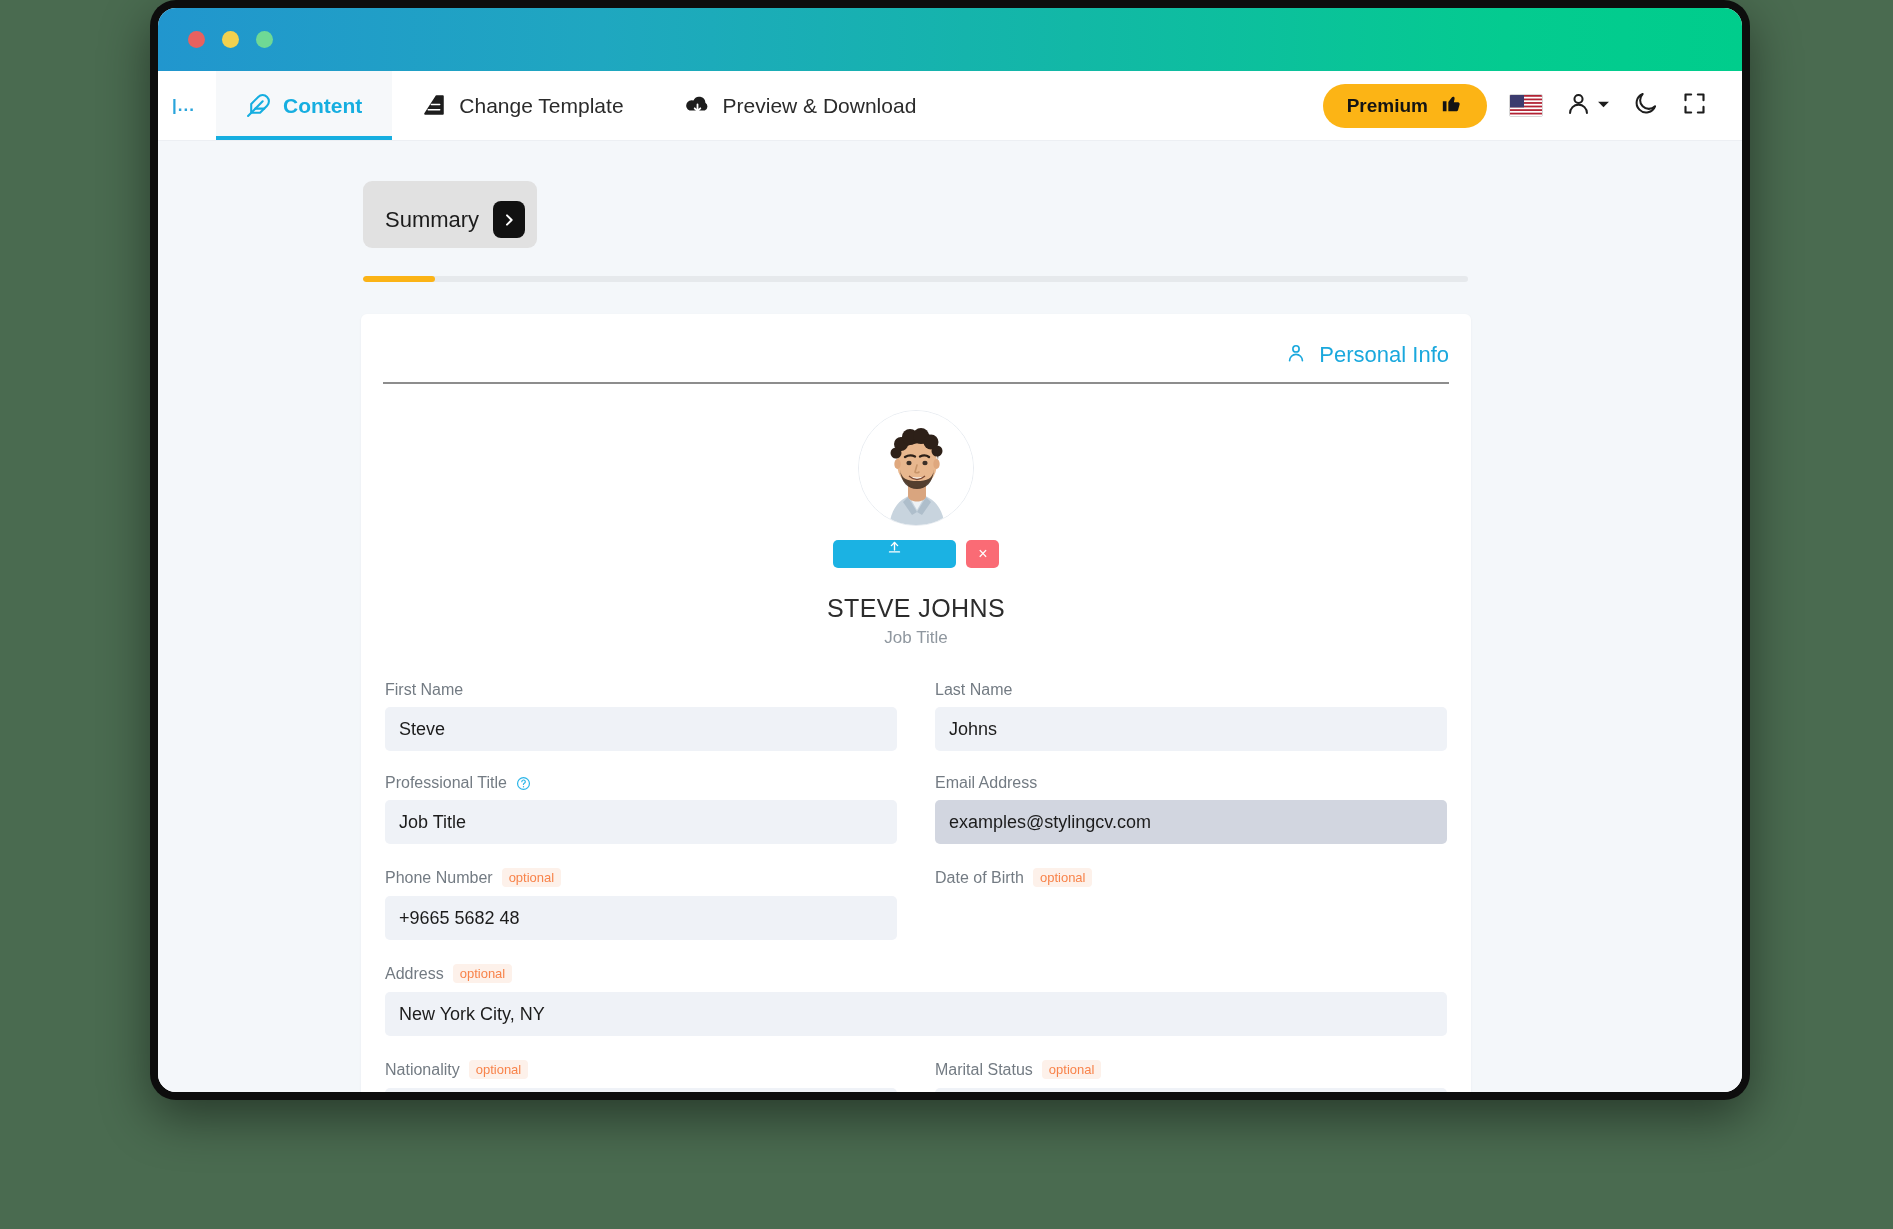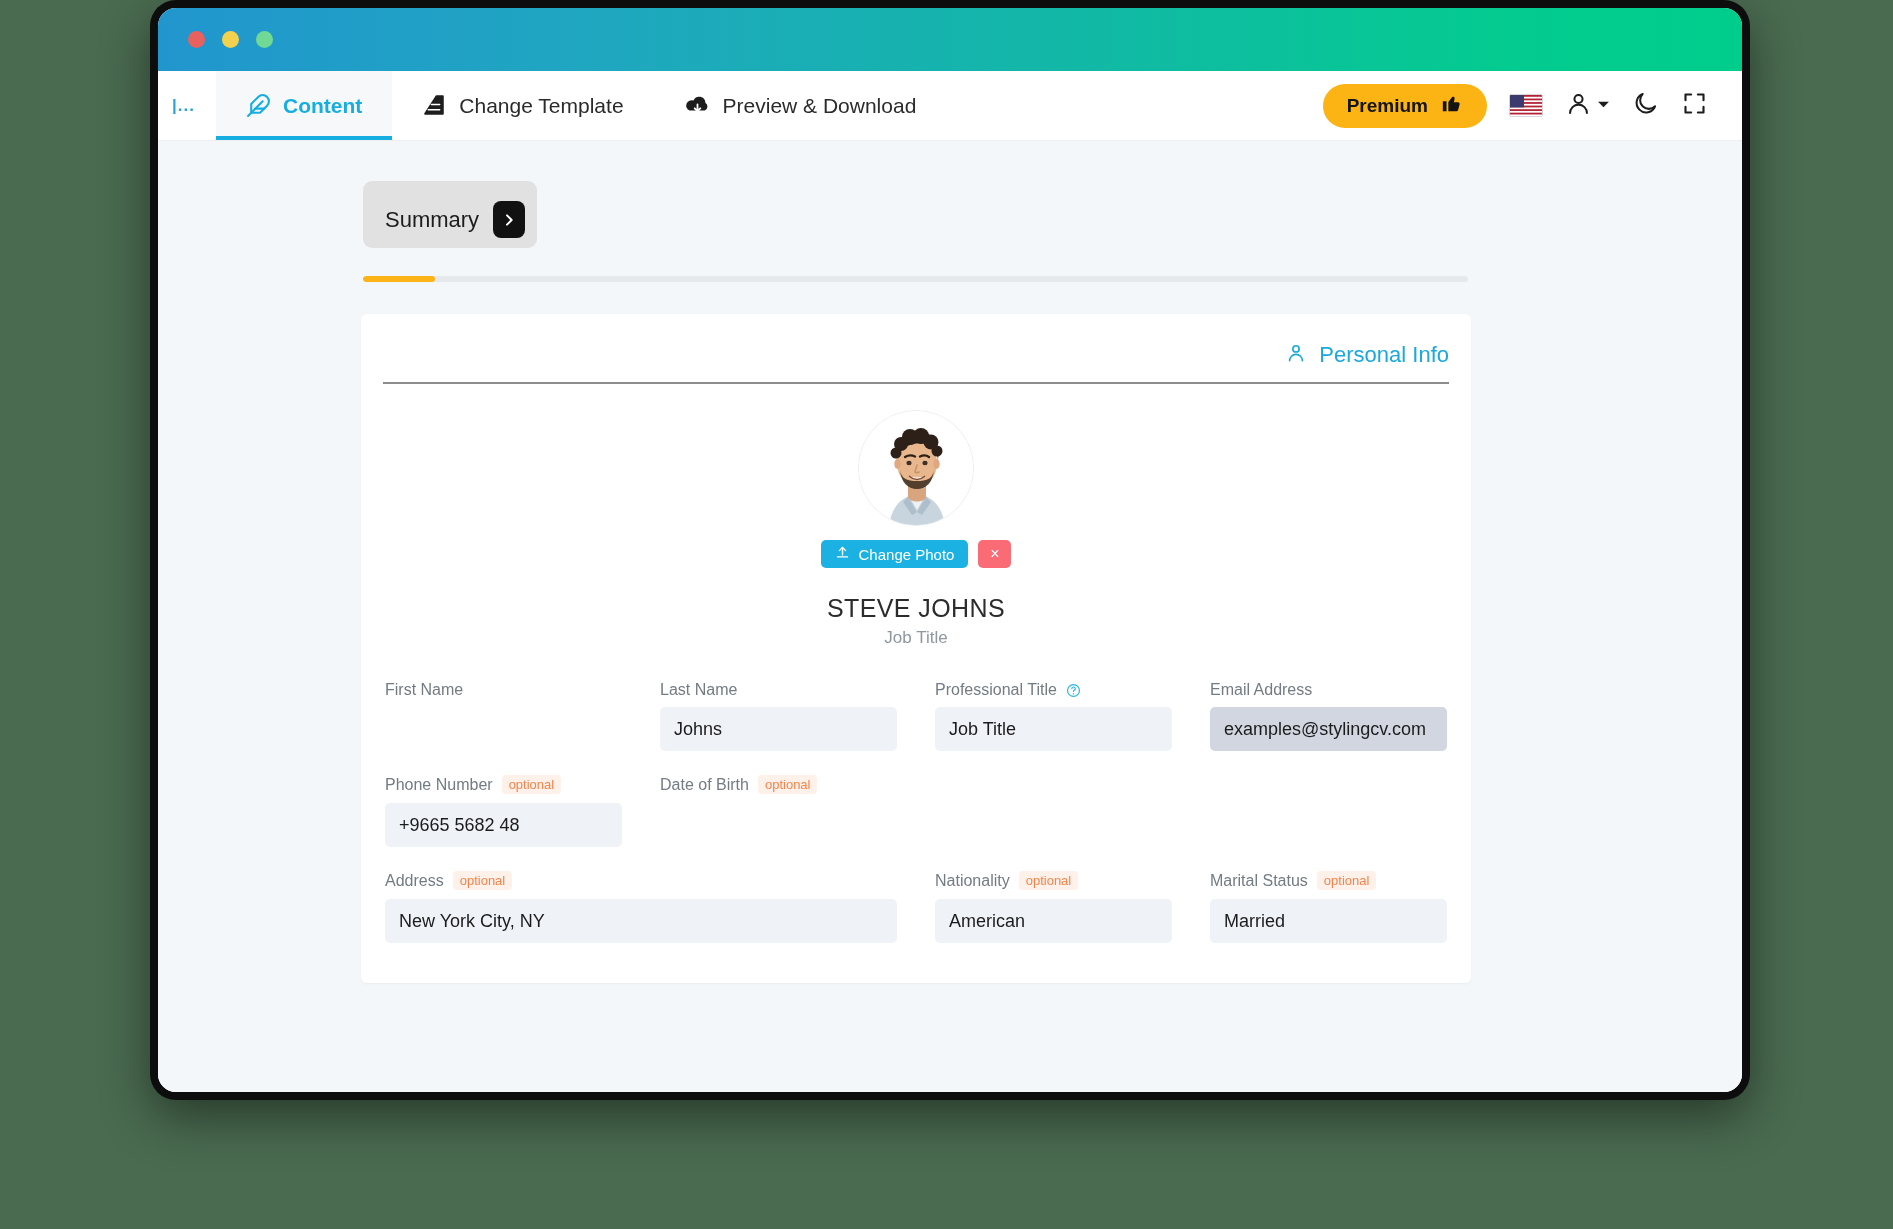"Change Photo" .change-photo-btn { flex-direction: none -> column }
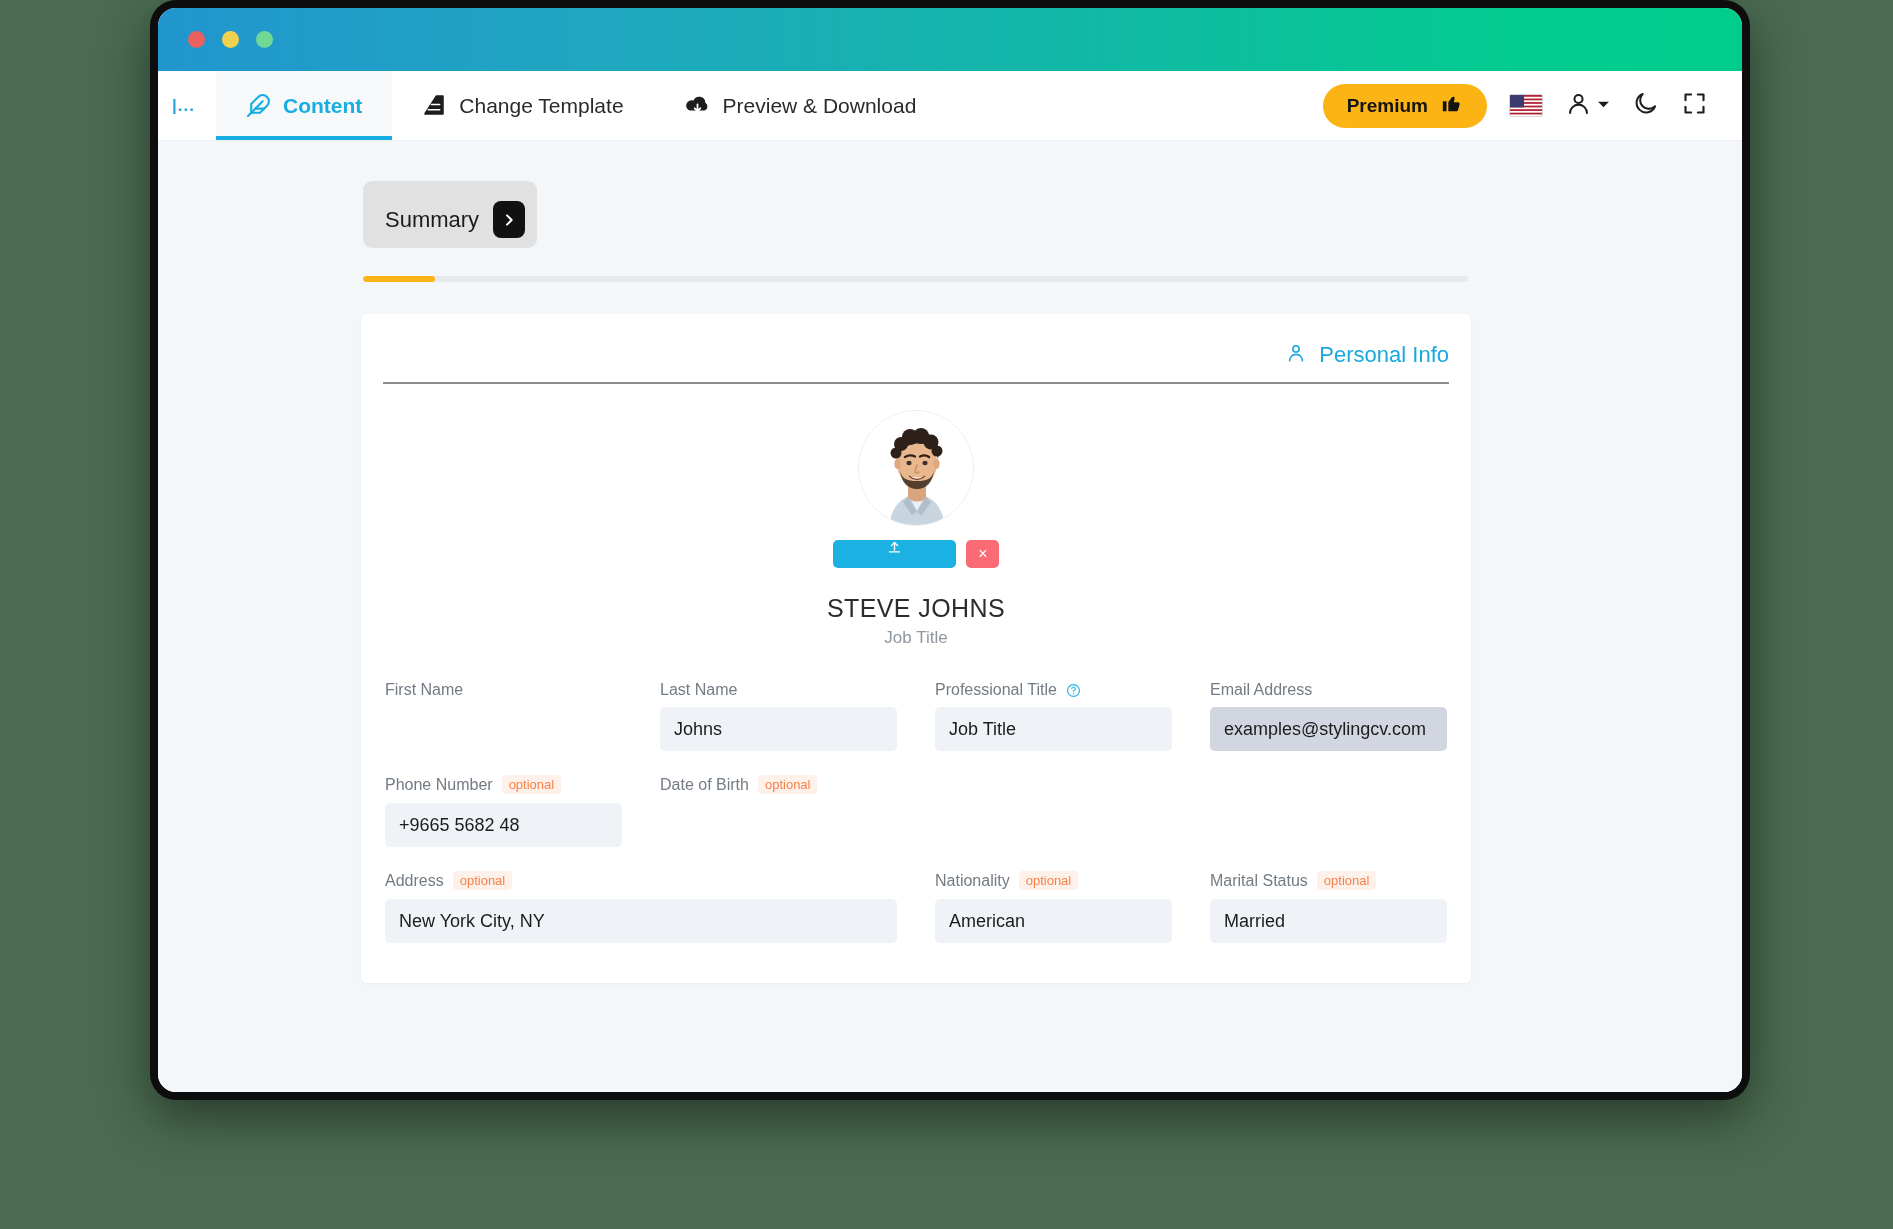"First Name" .form-grid { grid-template-columns: 1fr 1fr 1fr 1fr -> 1fr 1fr }
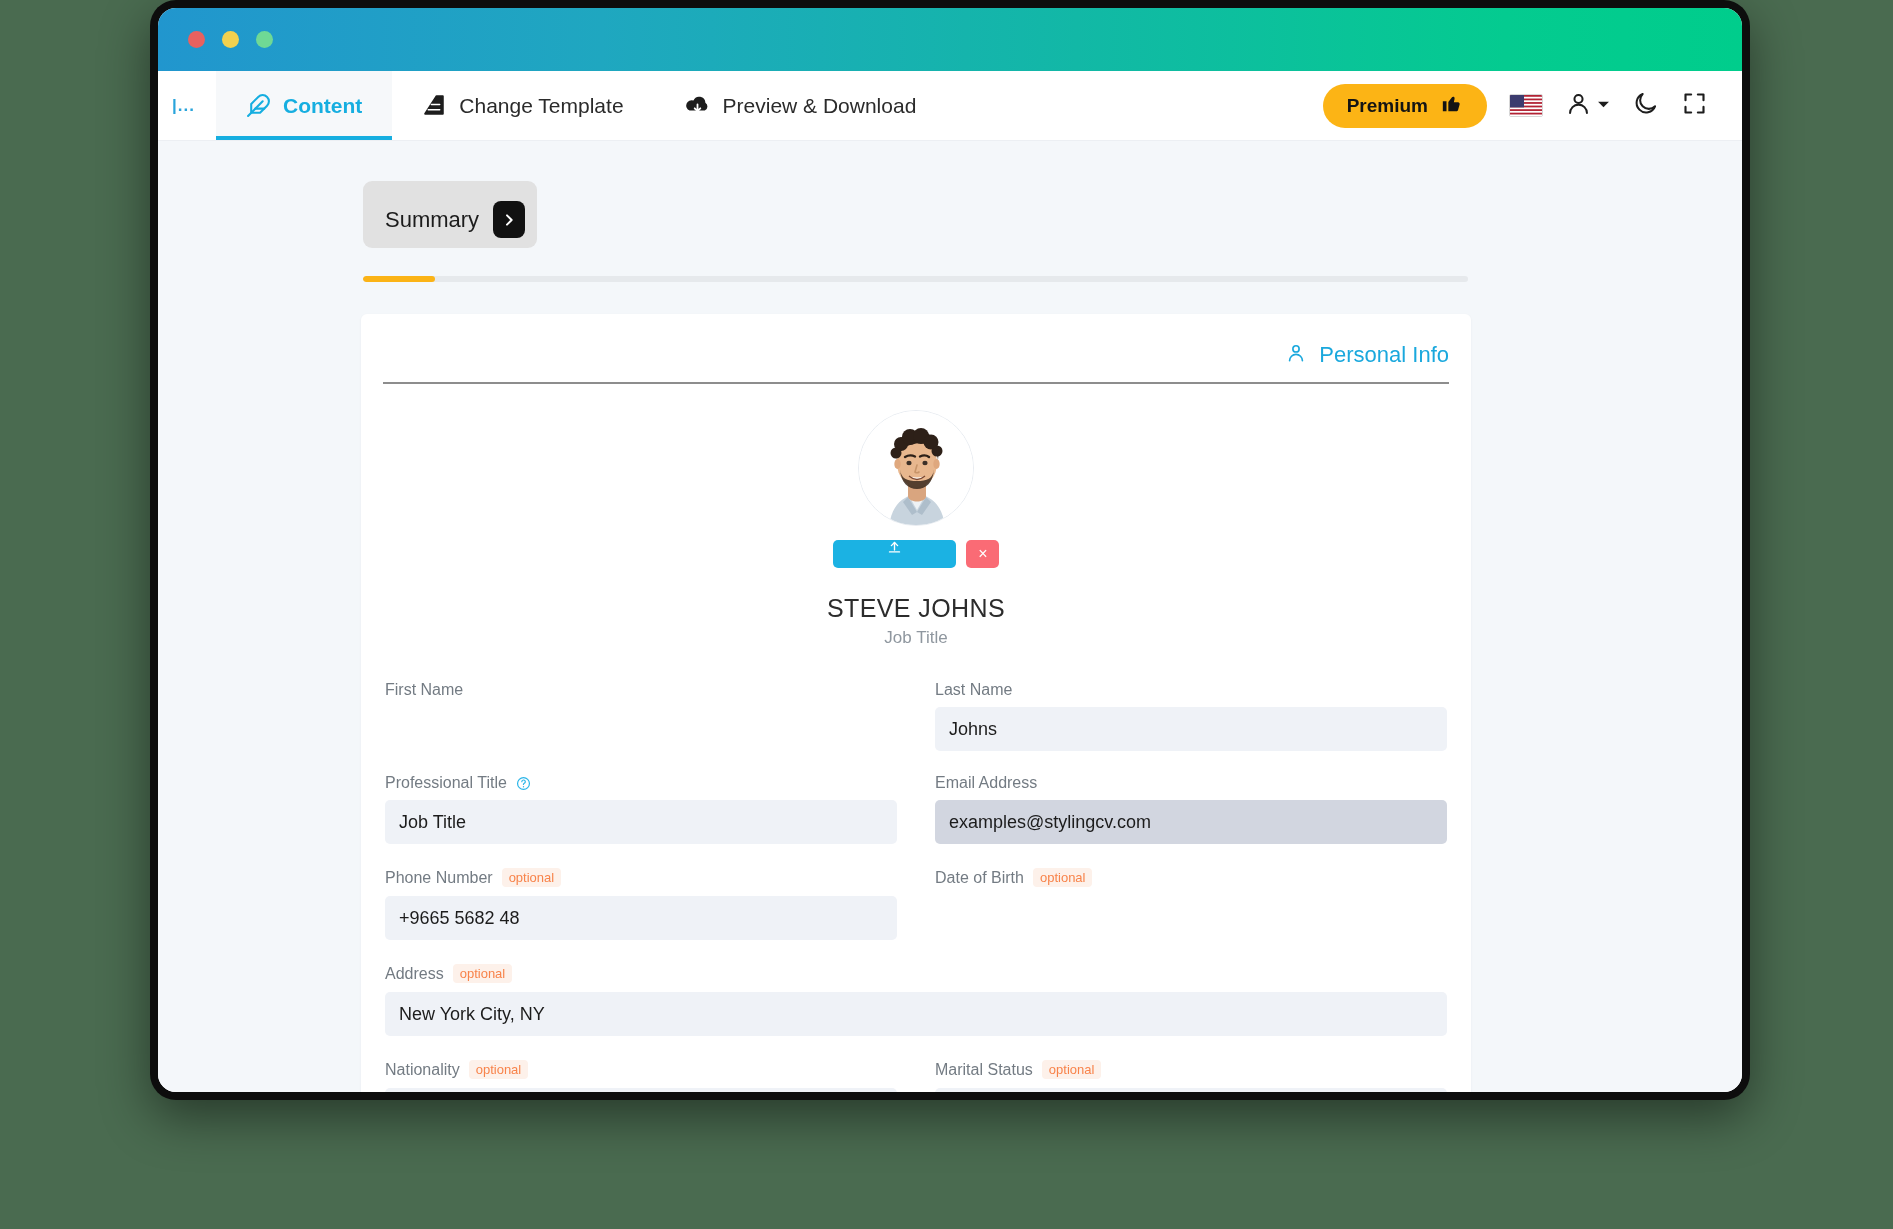"Steve" input.field-input { html: none -> <input> }
